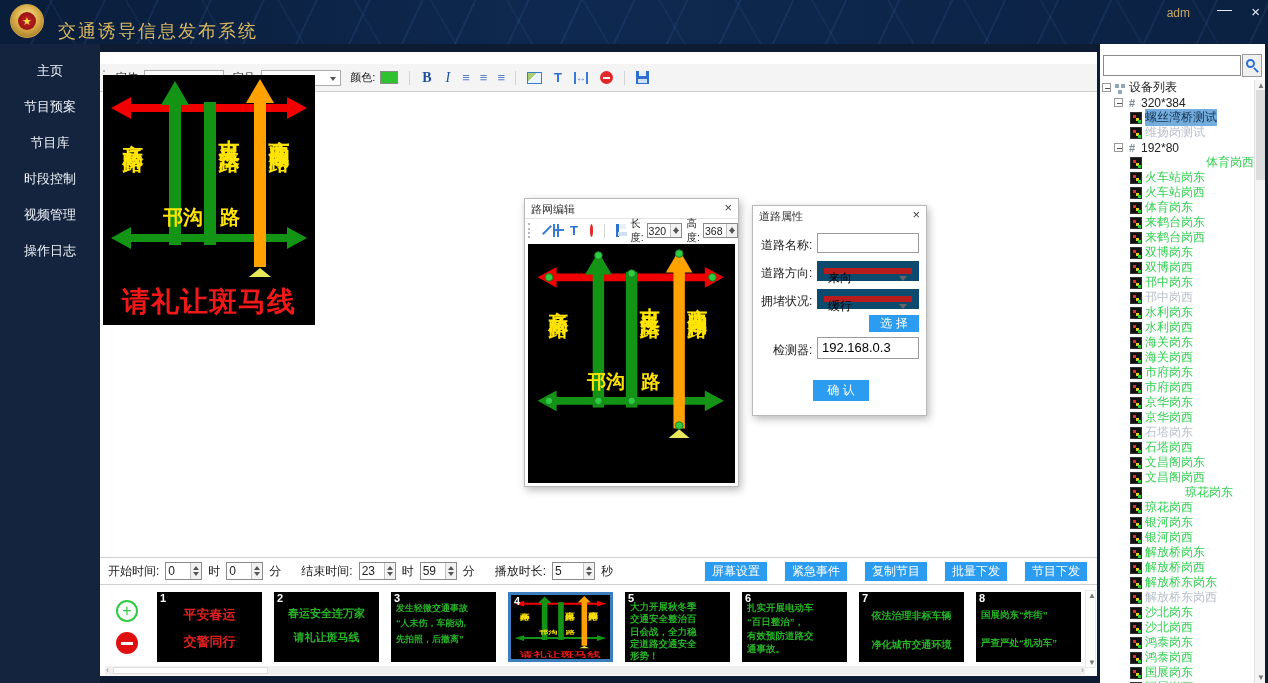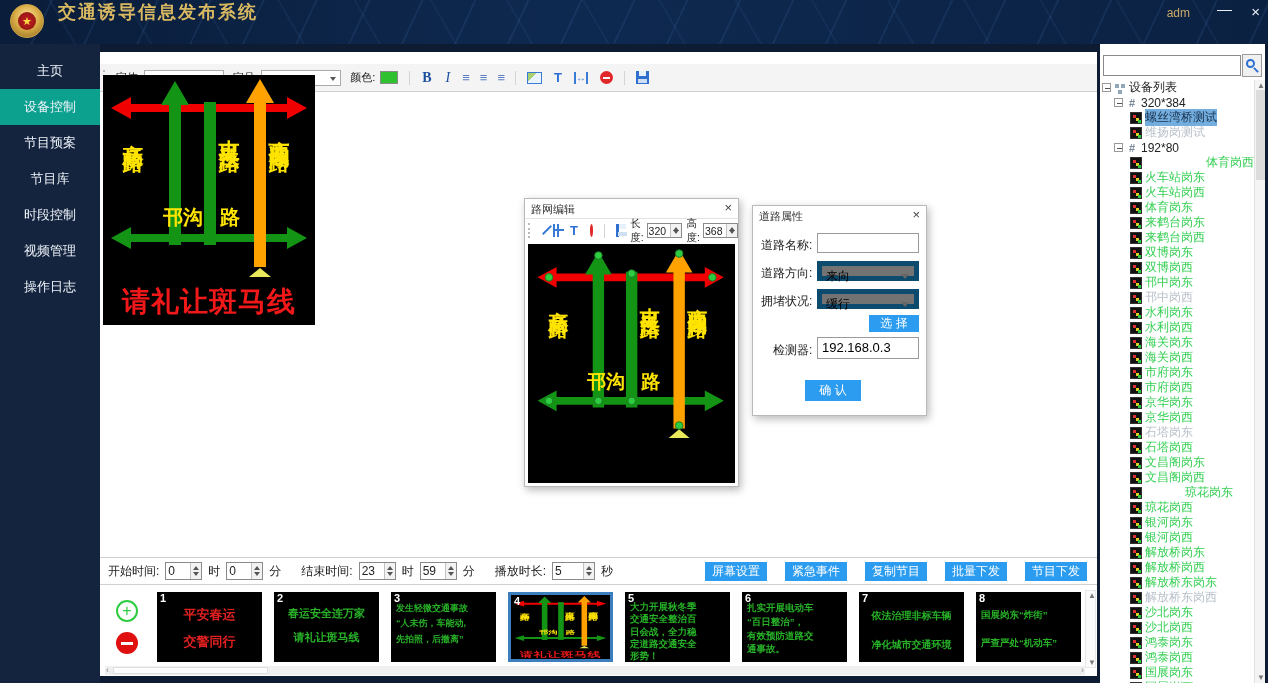"交通诱导信息发布系统" .app-title { font-weight: bold -> normal; top: 0 -> 19px }
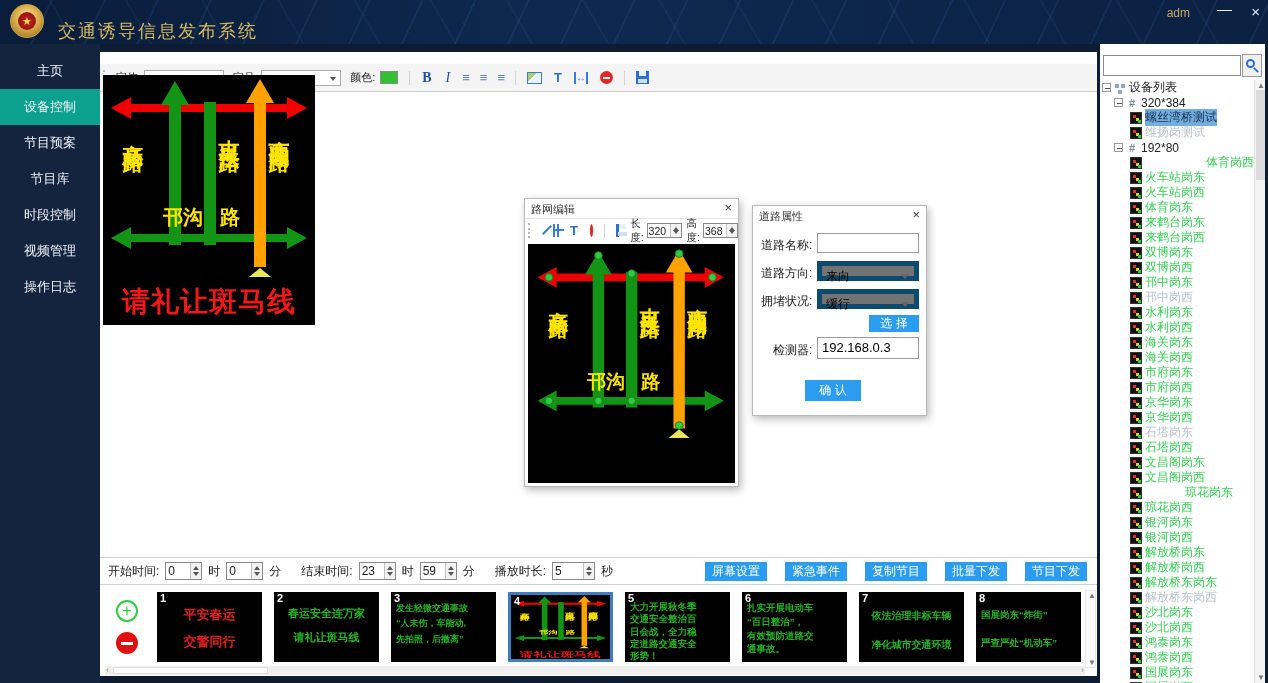"设备控制" div.side-item { html: <div>设备控制</div> -> none }
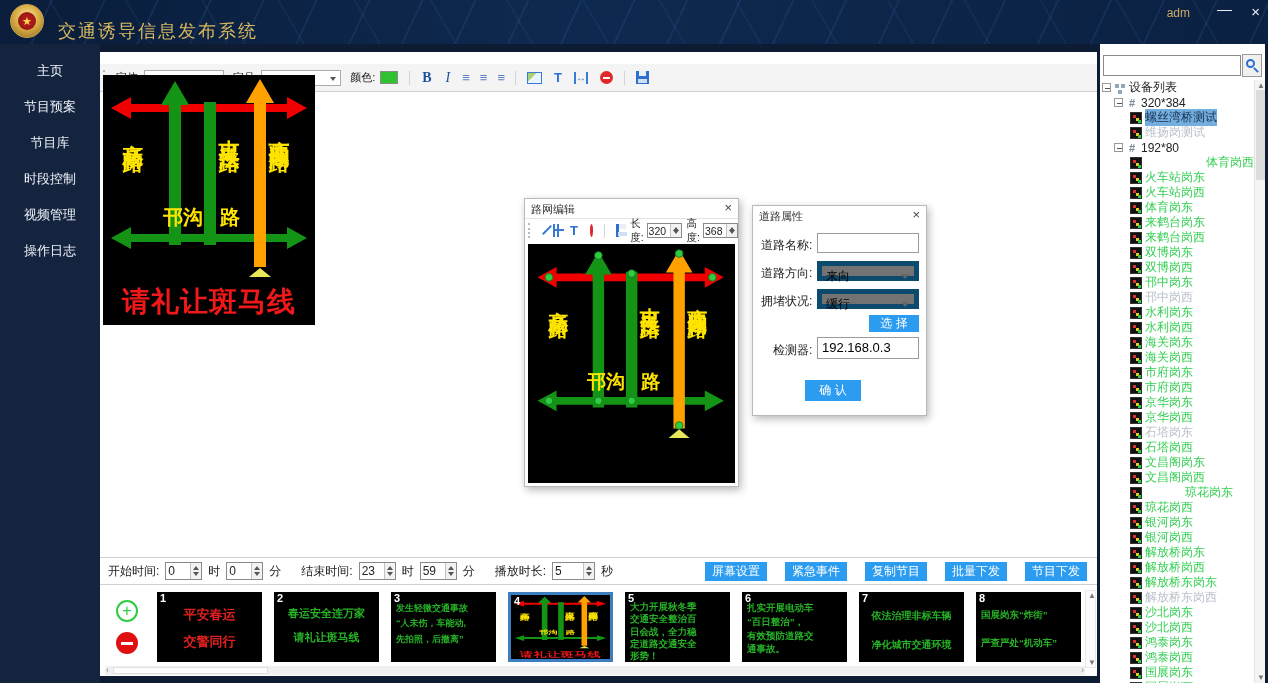"来向" .select { background: #737373 -> #b91c1c; border: 5px solid #0c4a6e -> 7px solid #0c4a6e }
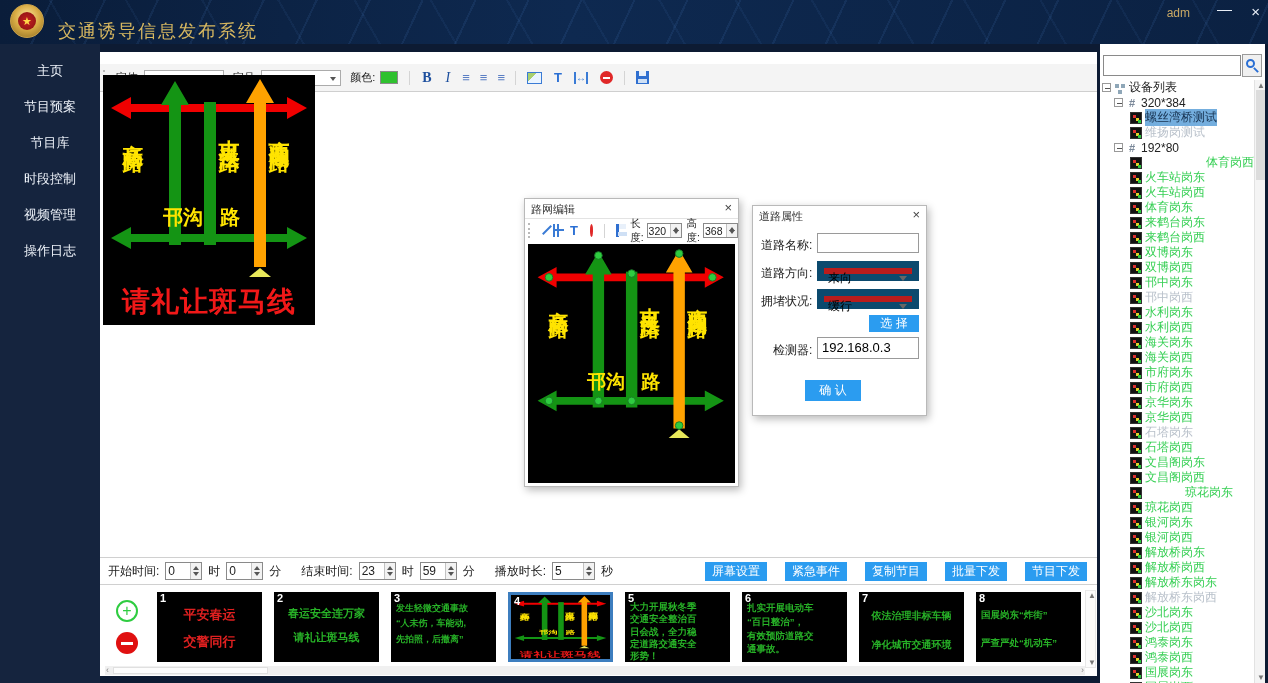"确 认" button.blue-btn { left: 52px -> 60px }
